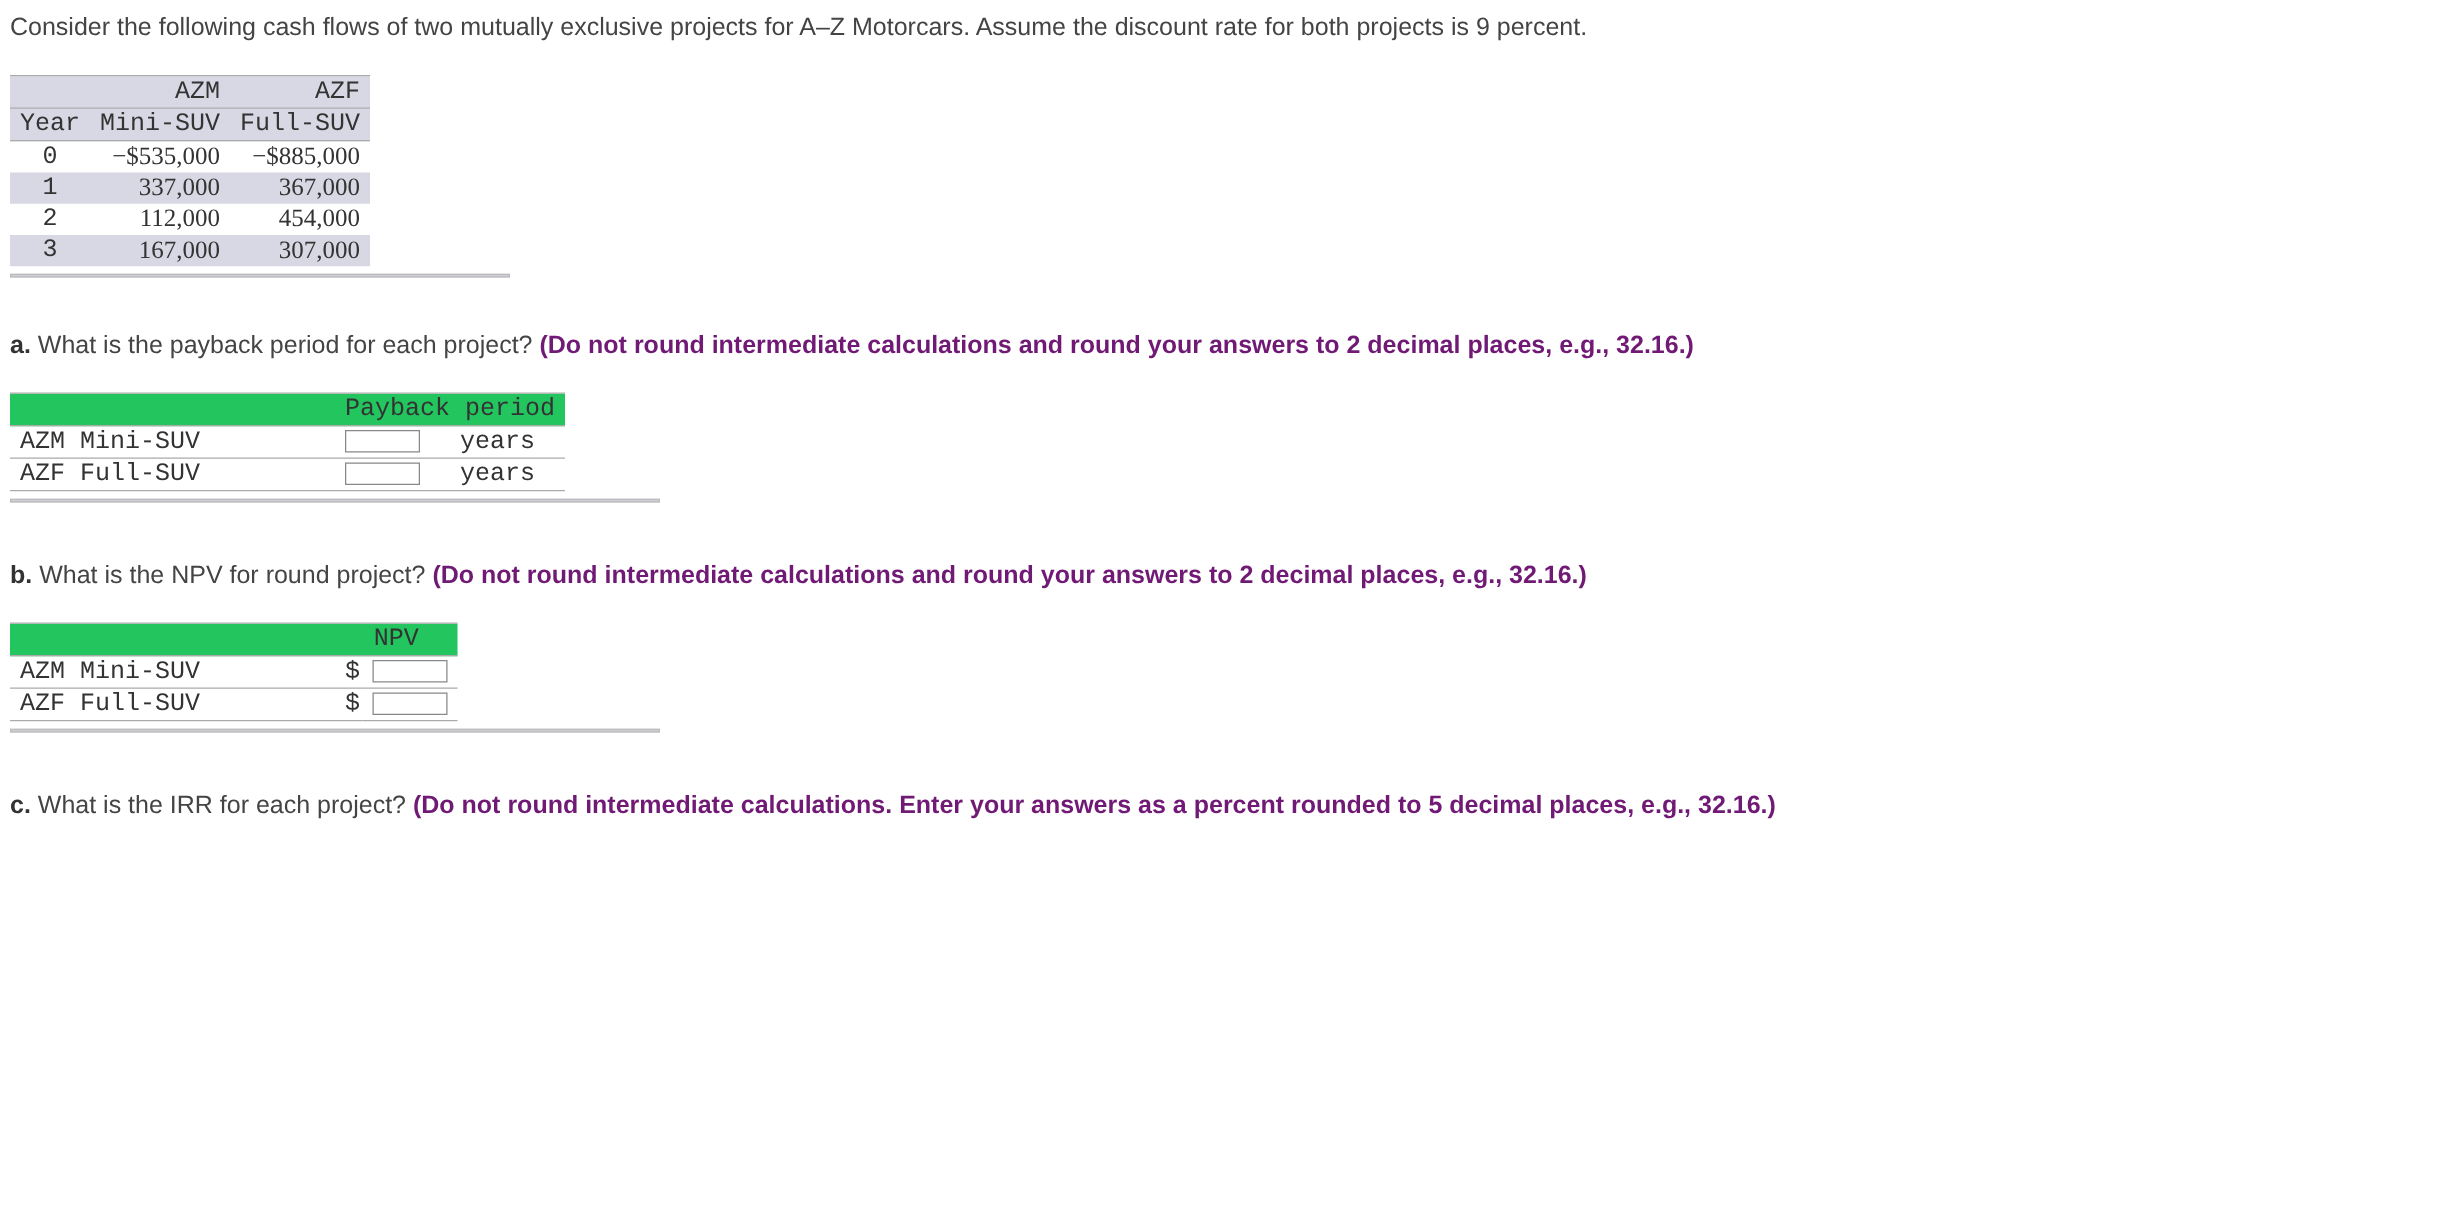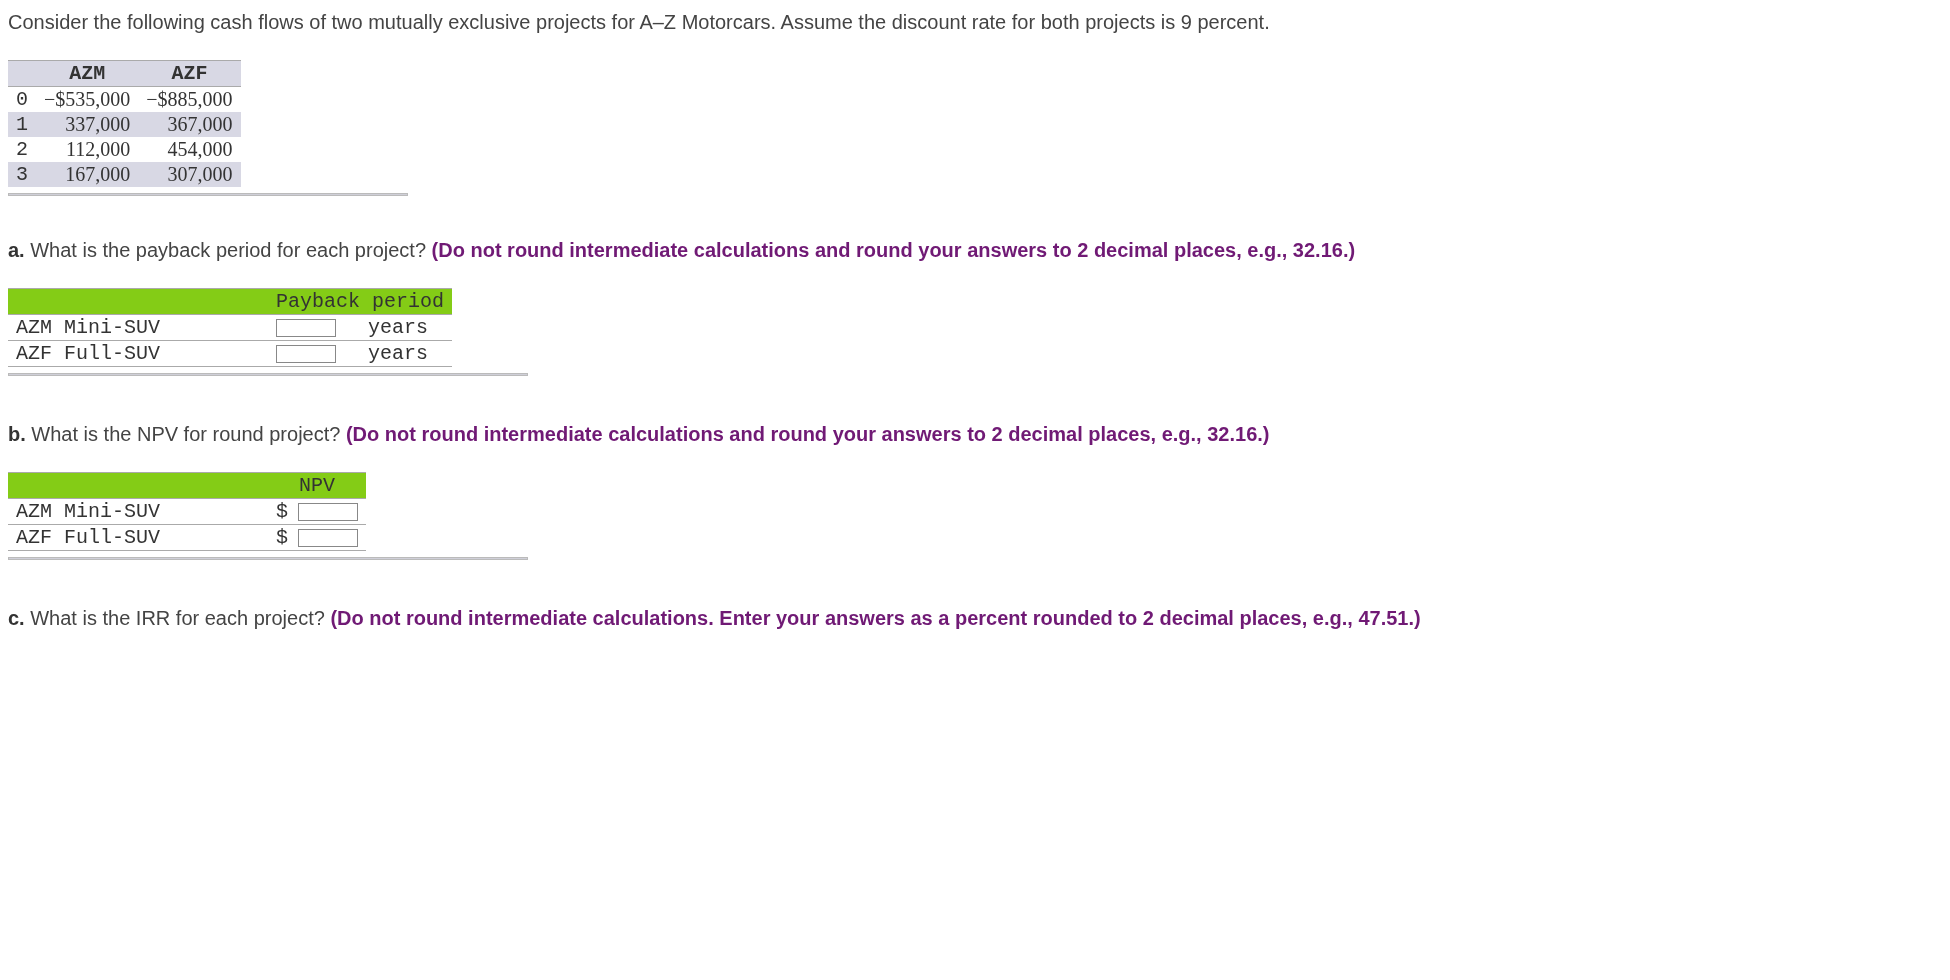"AZM" .data-table thead th { font-weight: bold -> normal; text-align: none -> right }
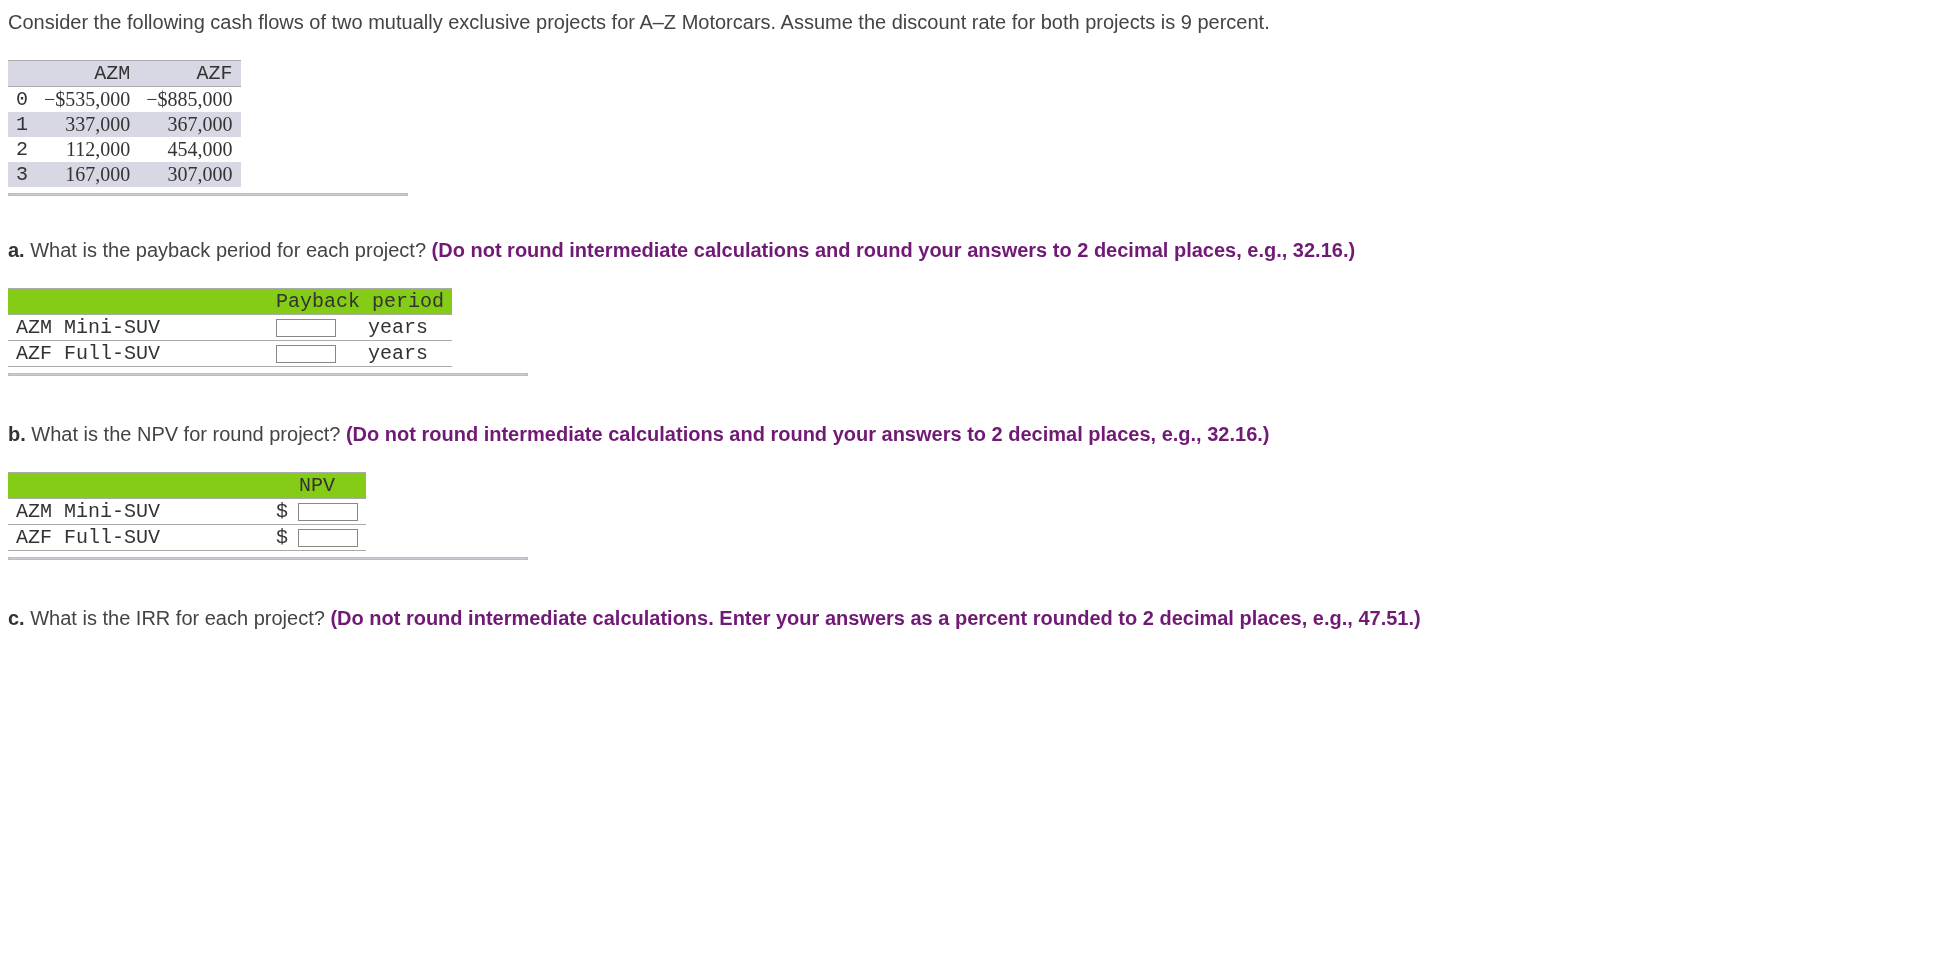"Year" tr { html: none -> <tr> <th>Year</th> <th>Mini-SUV</th> <th>Full-SUV</th> </tr> }
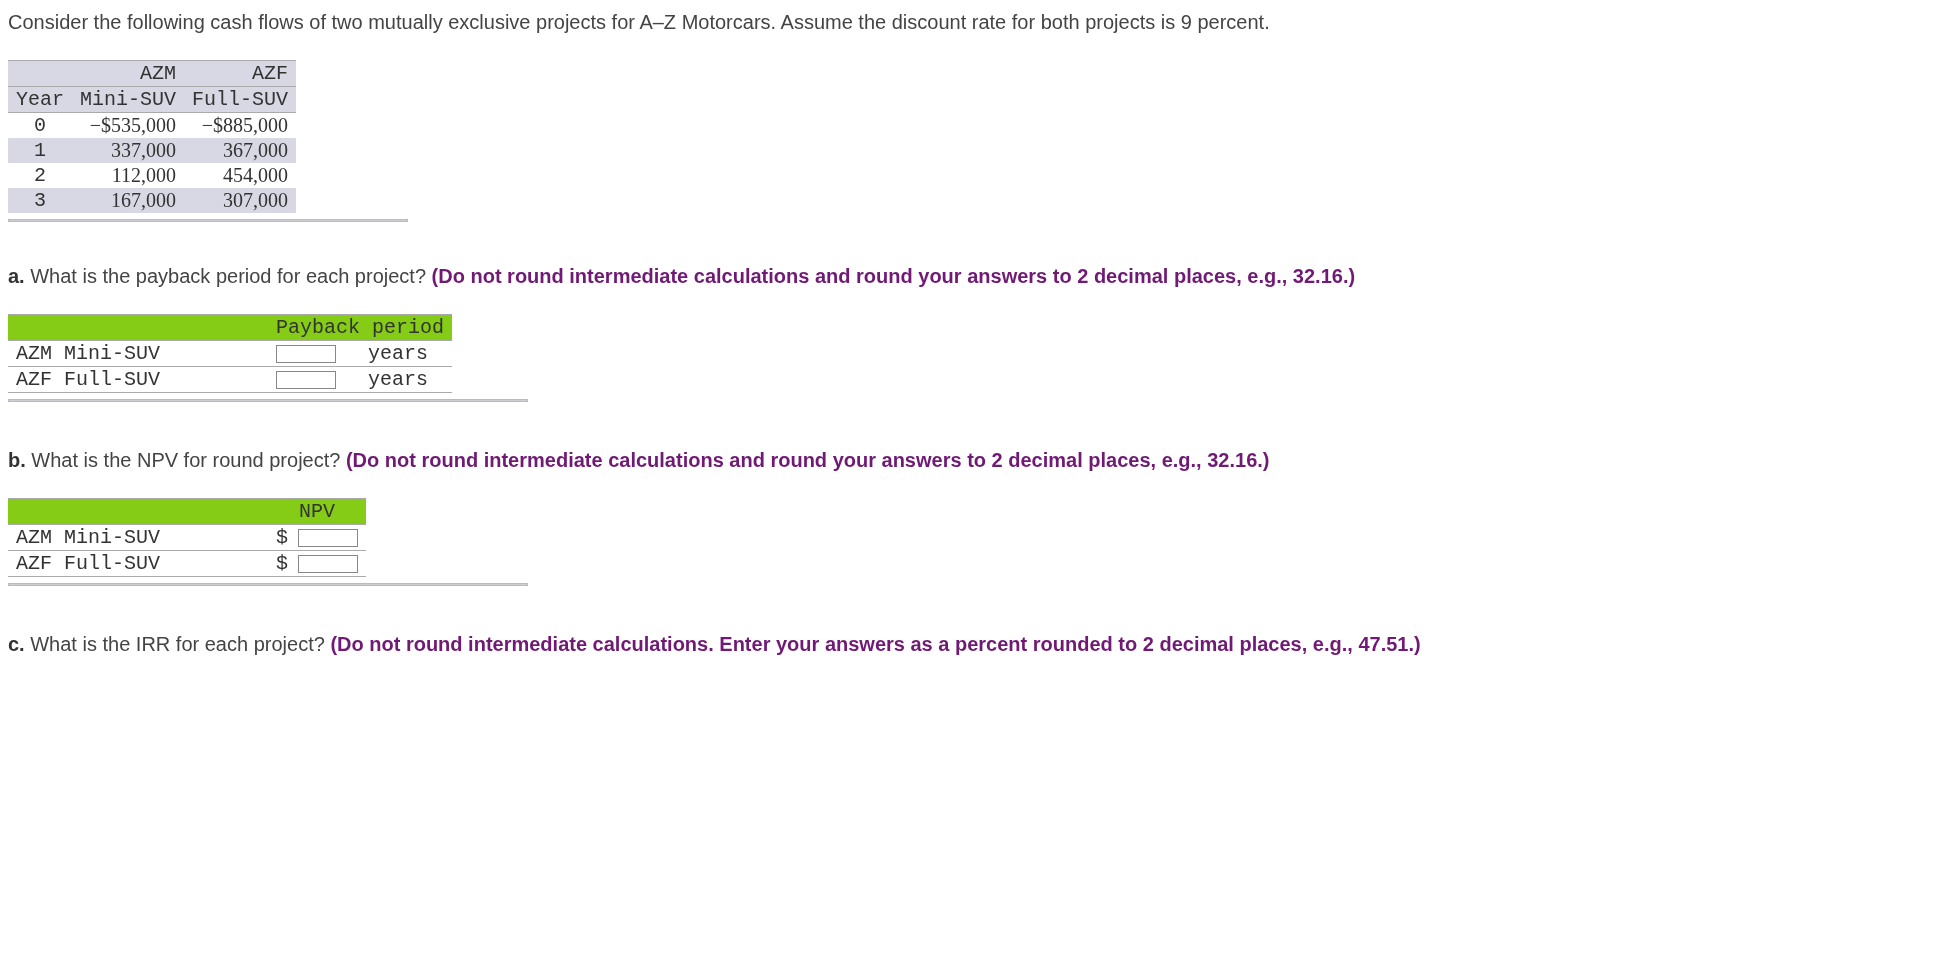"Payback period" .answer-table thead tr { background: #84cc16 -> #22c55e }
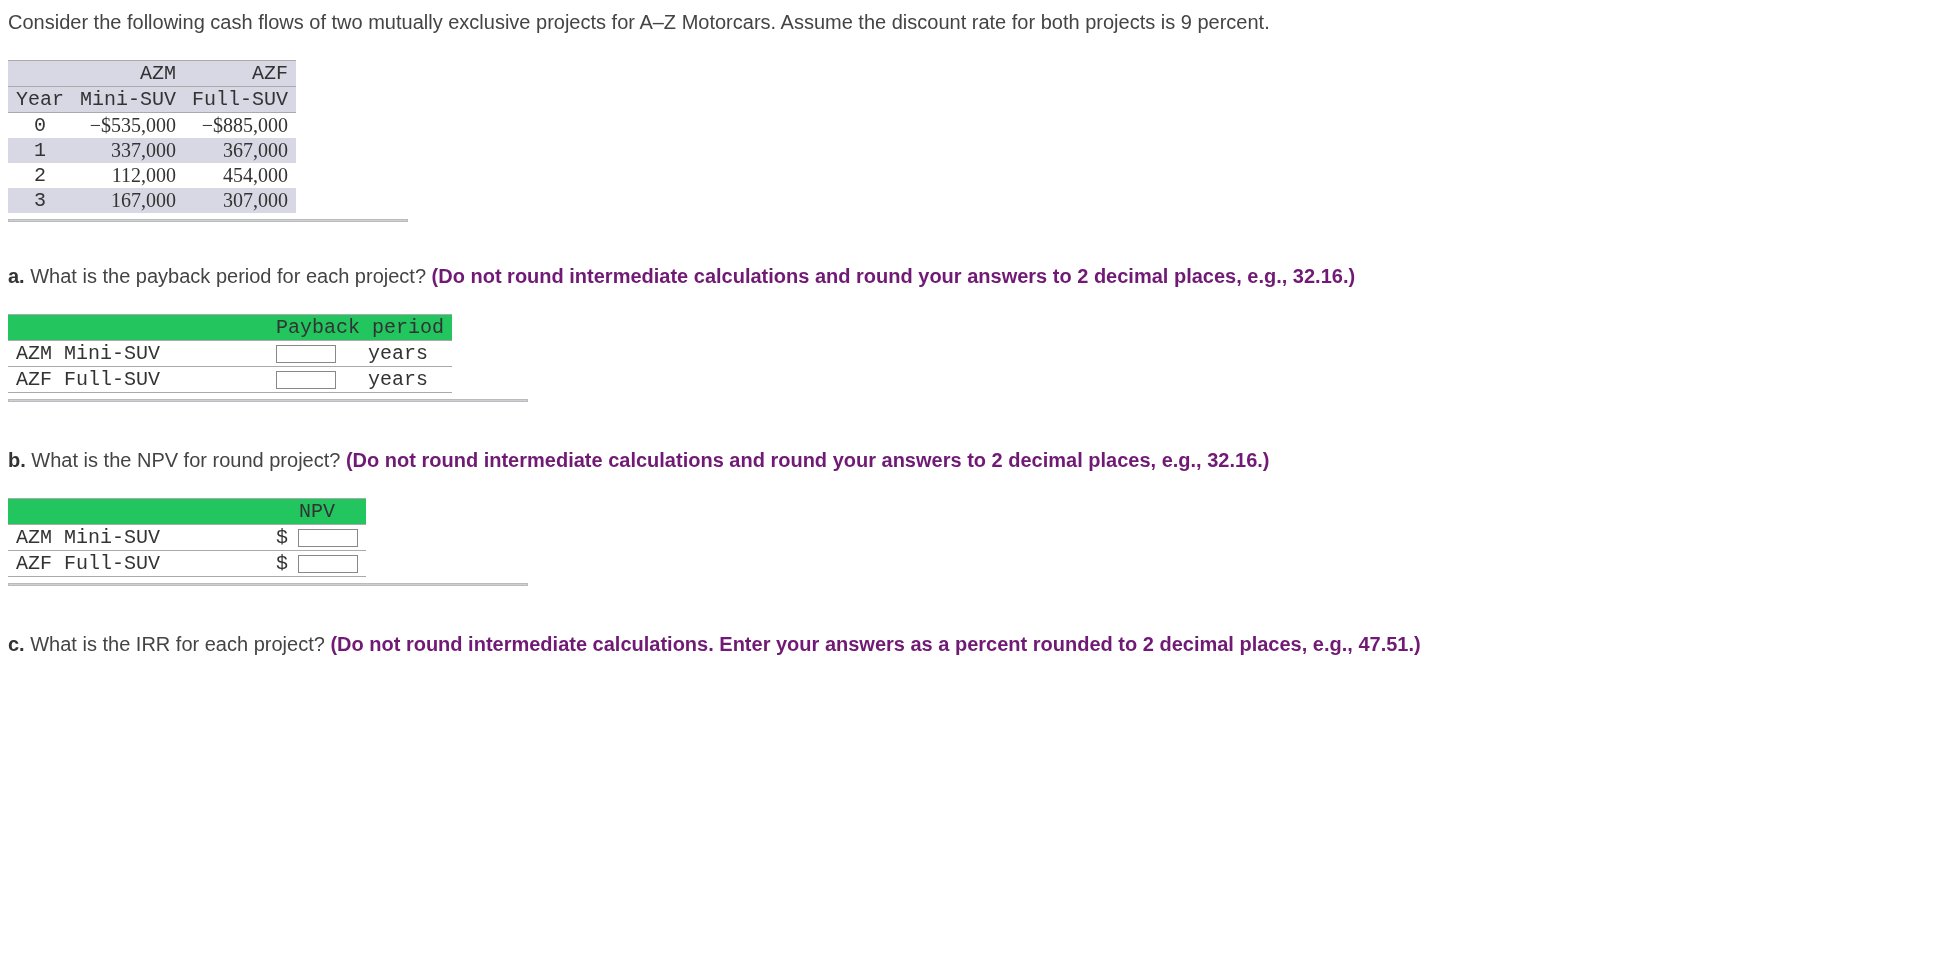"(Do not round intermediate calculations." span.red-text { text: 2 decimal places, e.g., 47.51 -> 5 decimal places, e.g., 32.16 }
